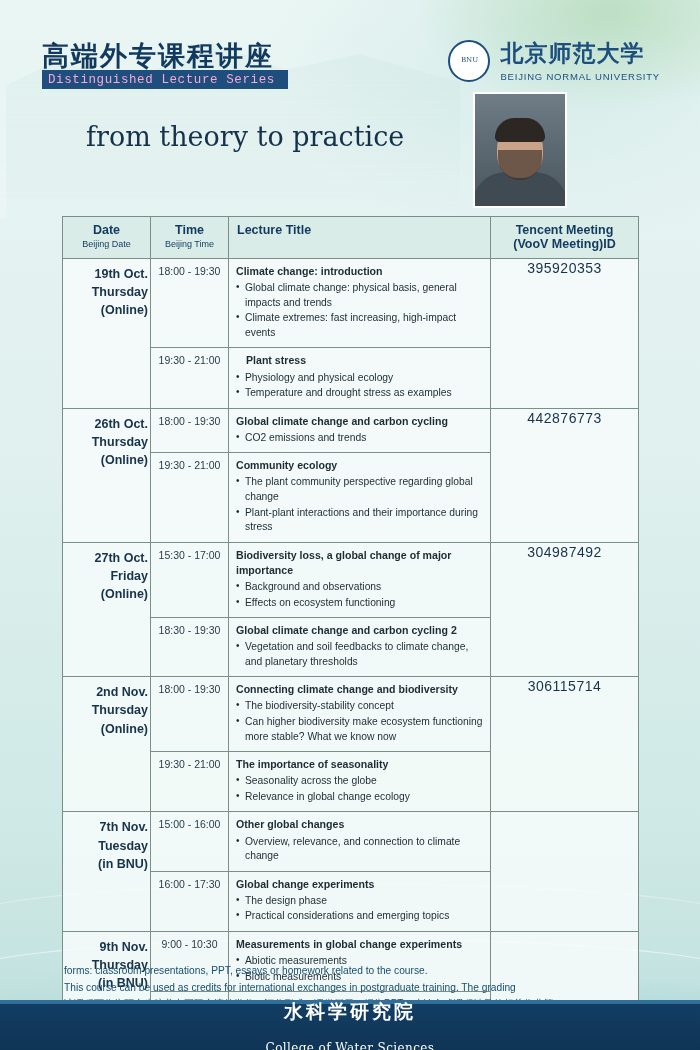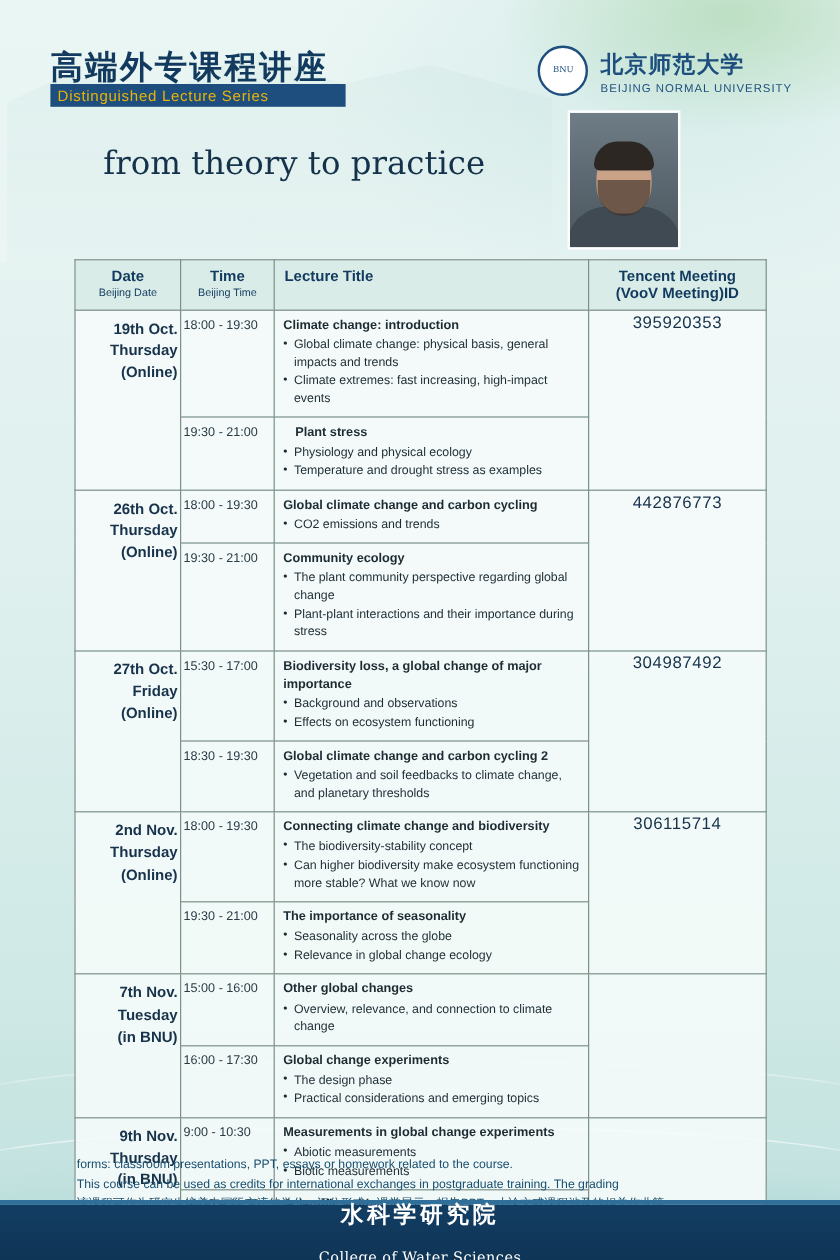"北京师范大学" .logo-txt-cn { font-size: 19px -> 23px }
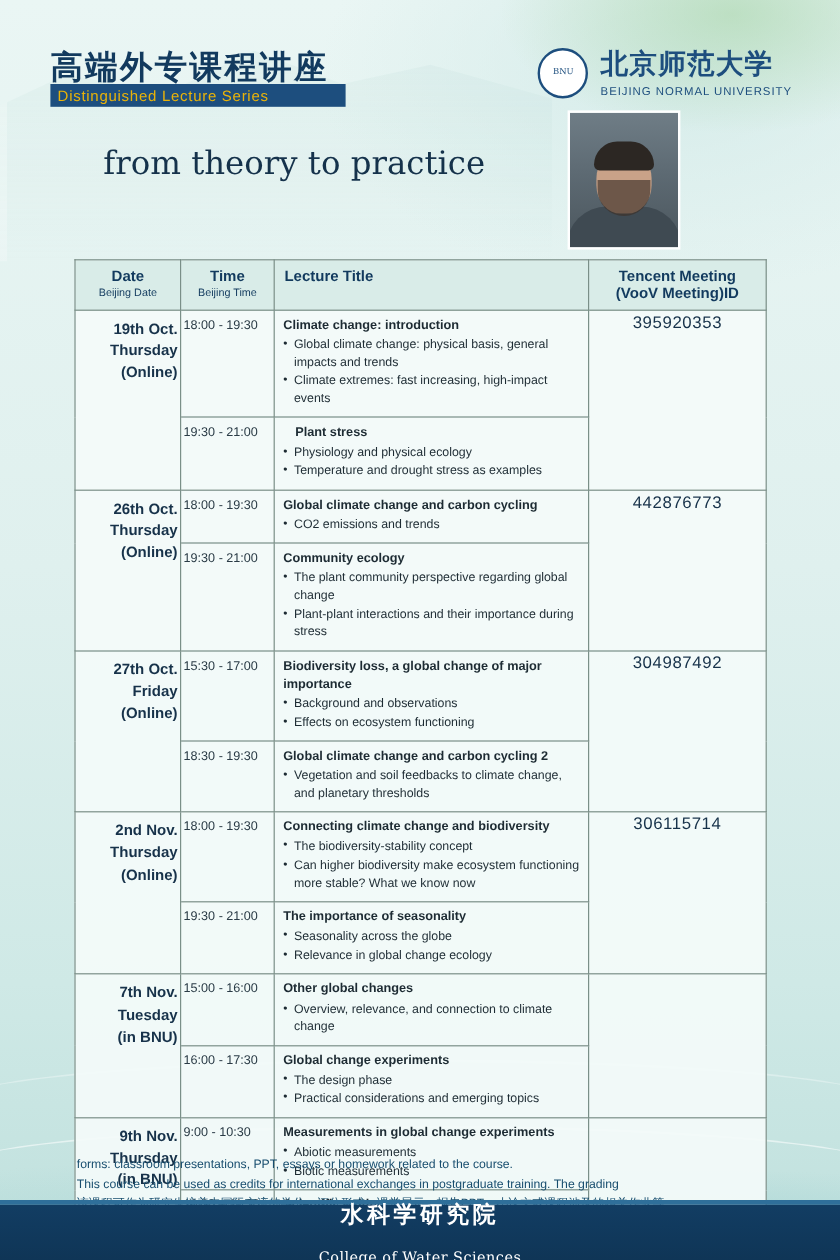"Distinguished Lecture Series" .en-ribbon { color: #eab308 -> #f9a8d4; font-family: Liberation Sans, sans-serif -> Liberation Mono, monospace }
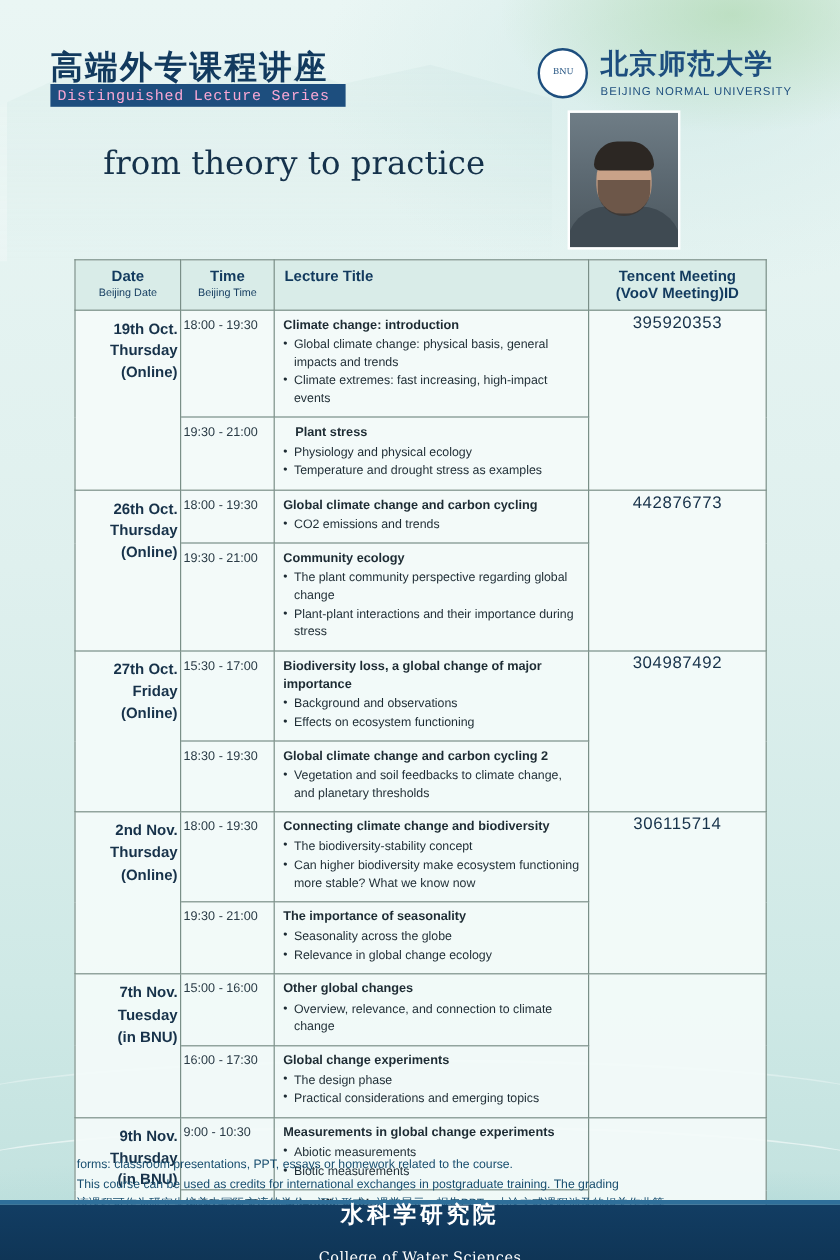"18:00 - 19:30" td.time-cell { text-align: none -> center }
